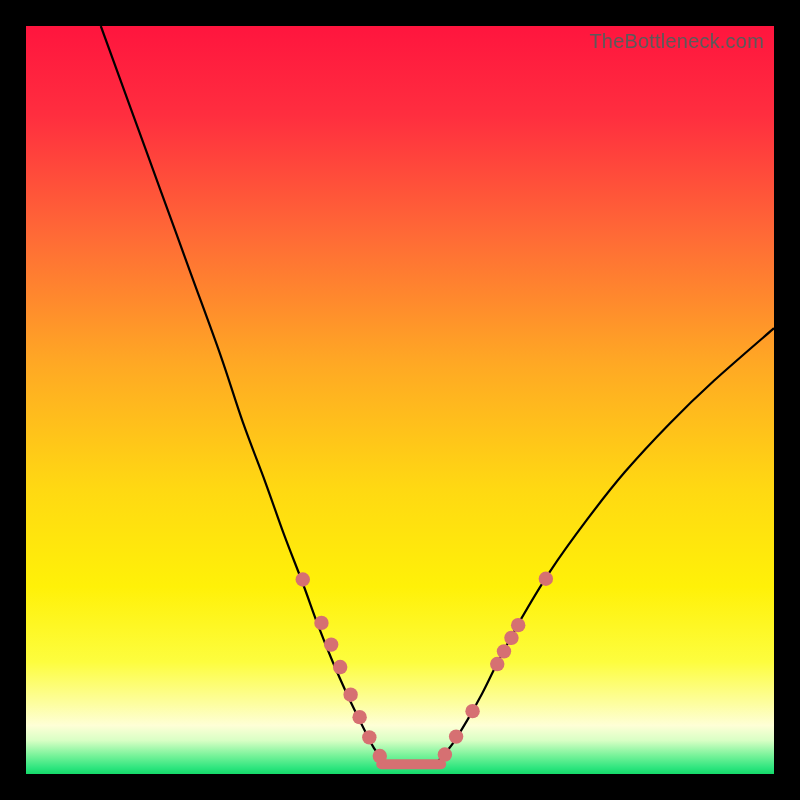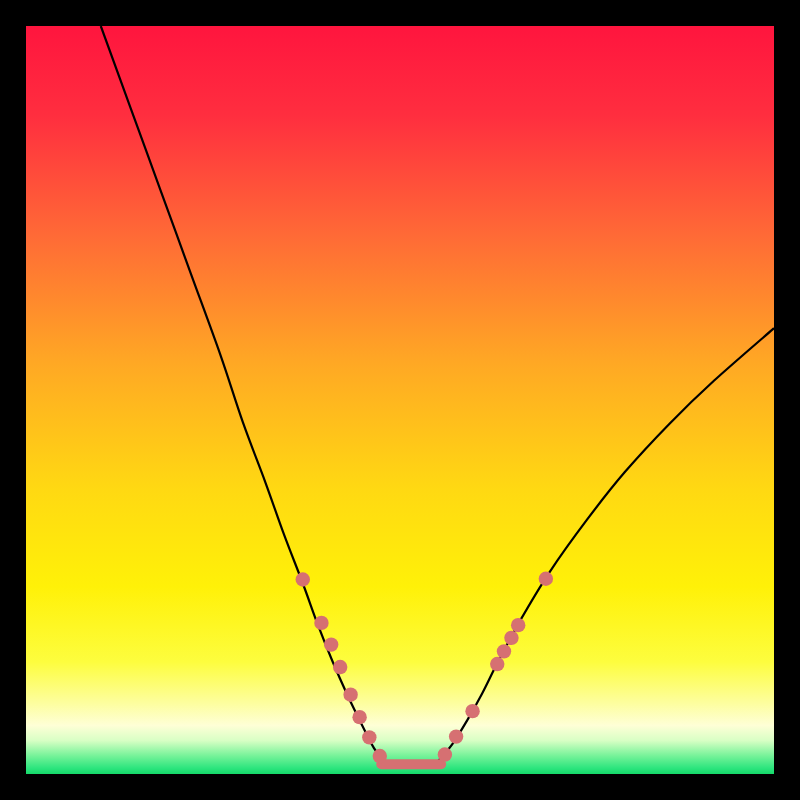"TheBottleneck.com" div.watermark { html: none -> <div>TheBottleneck.com</div> }
